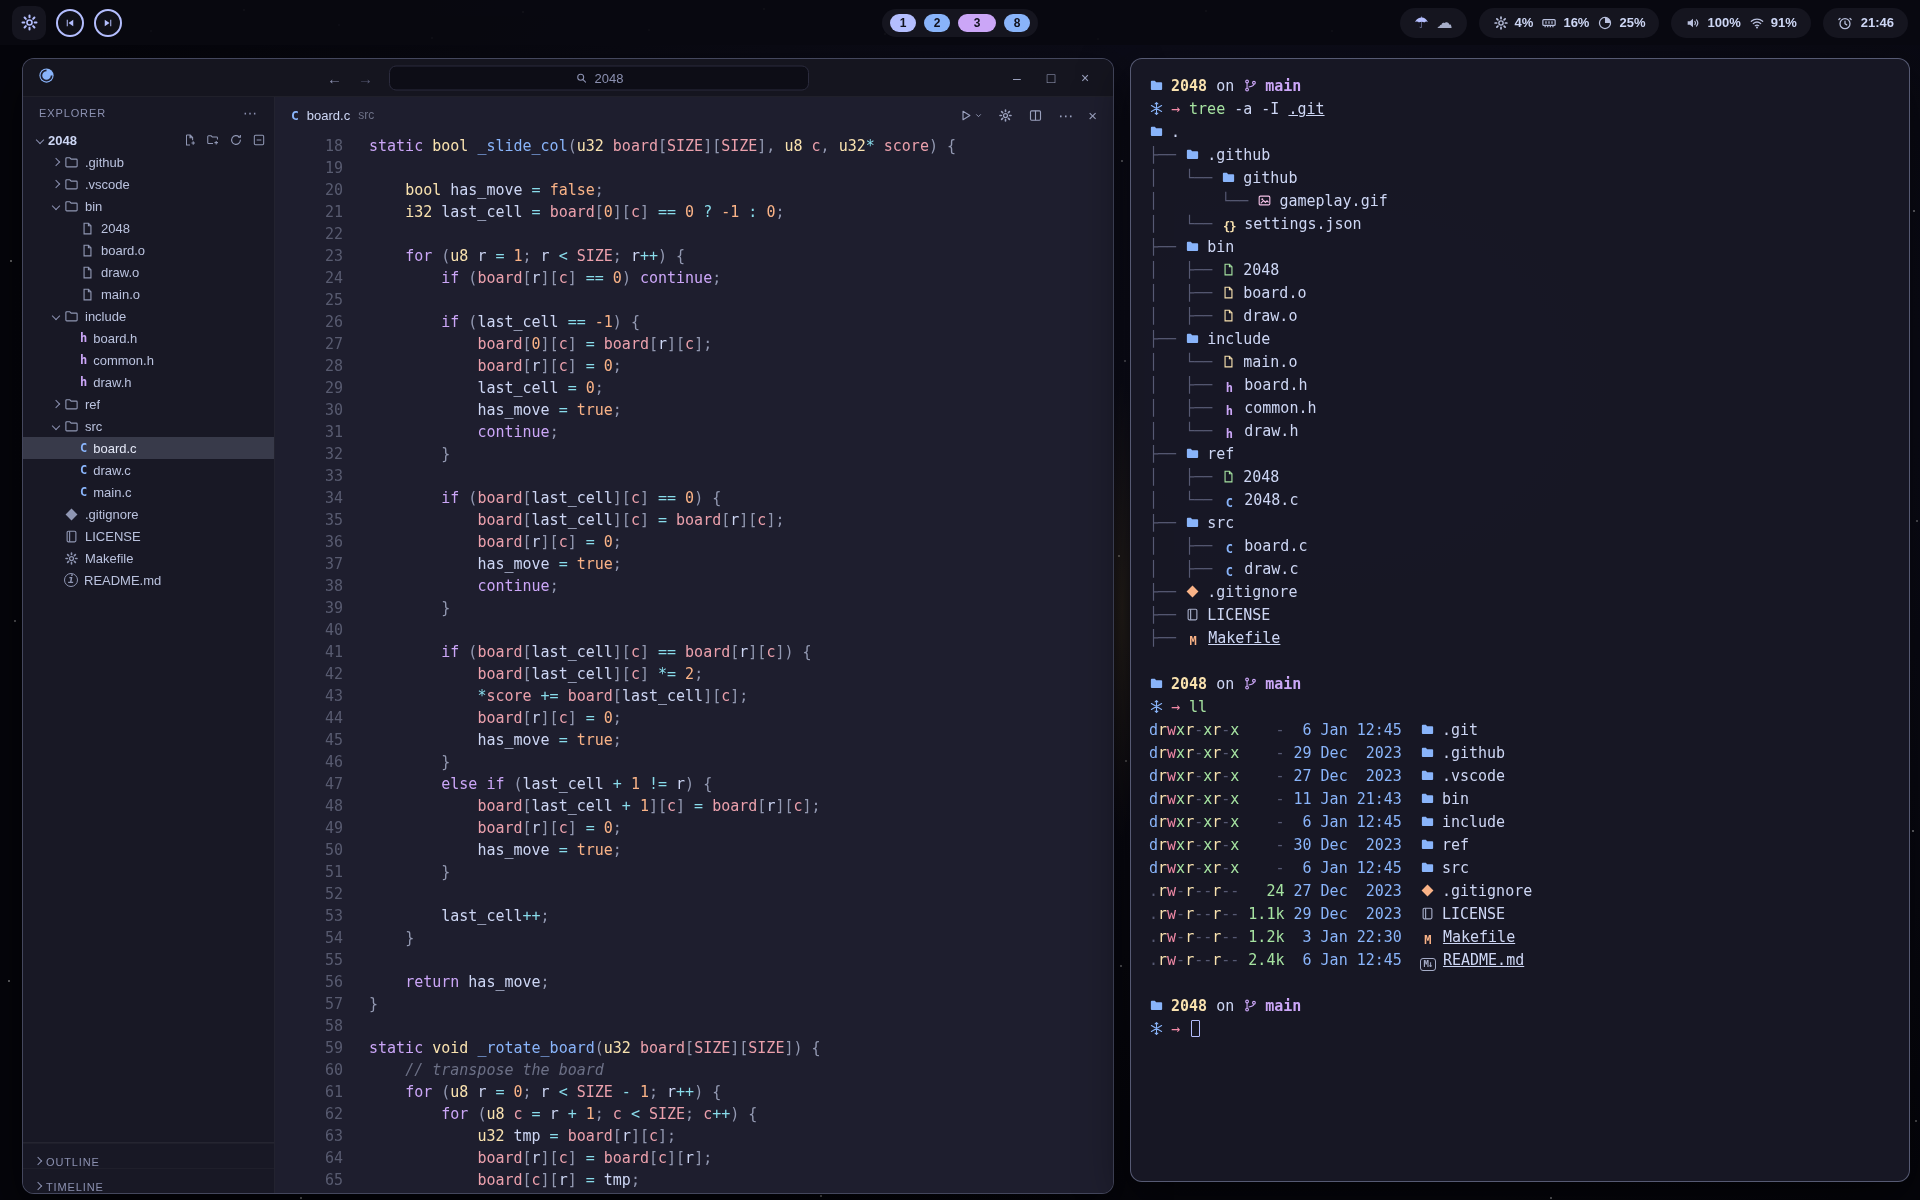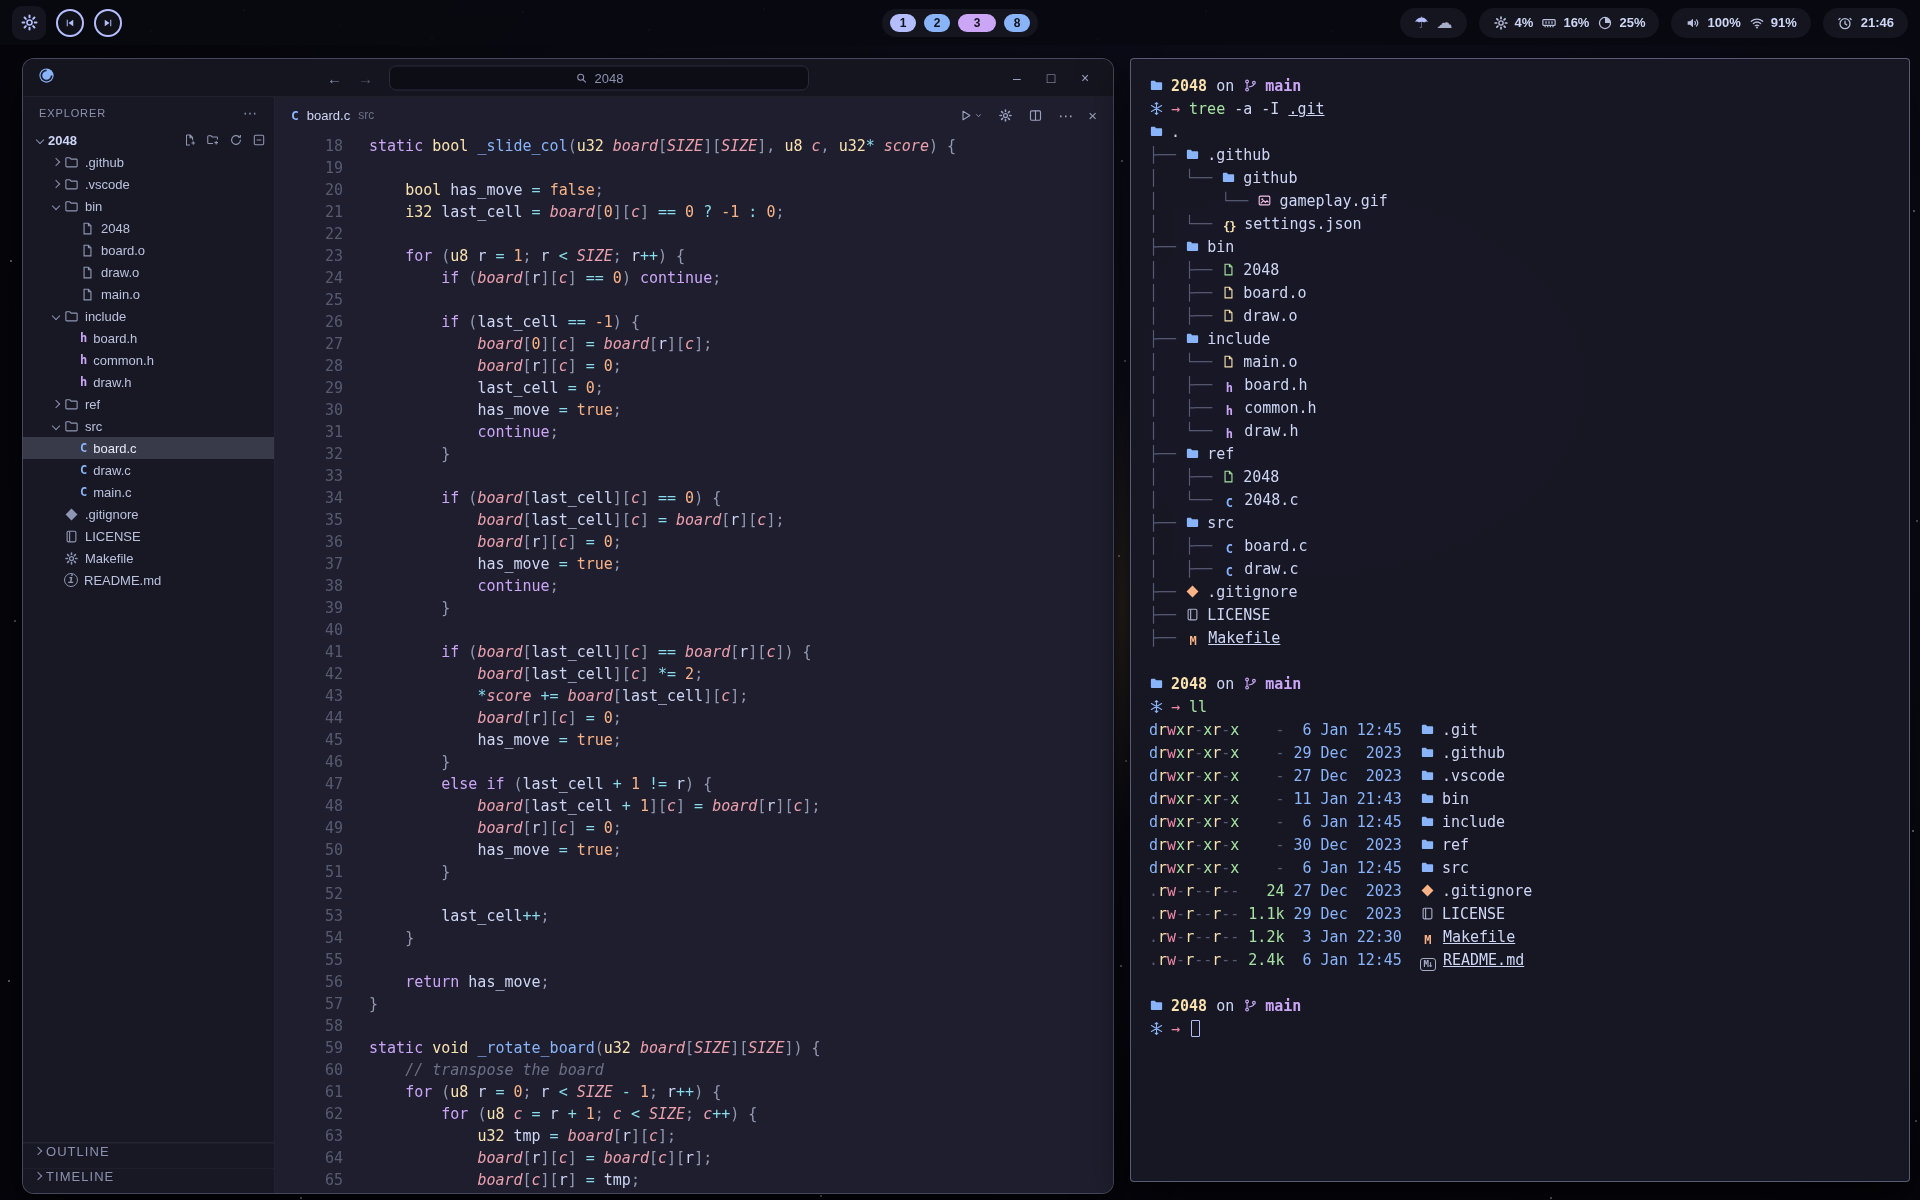"2048 on main" .terminal { border-radius: 4px -> 12px }
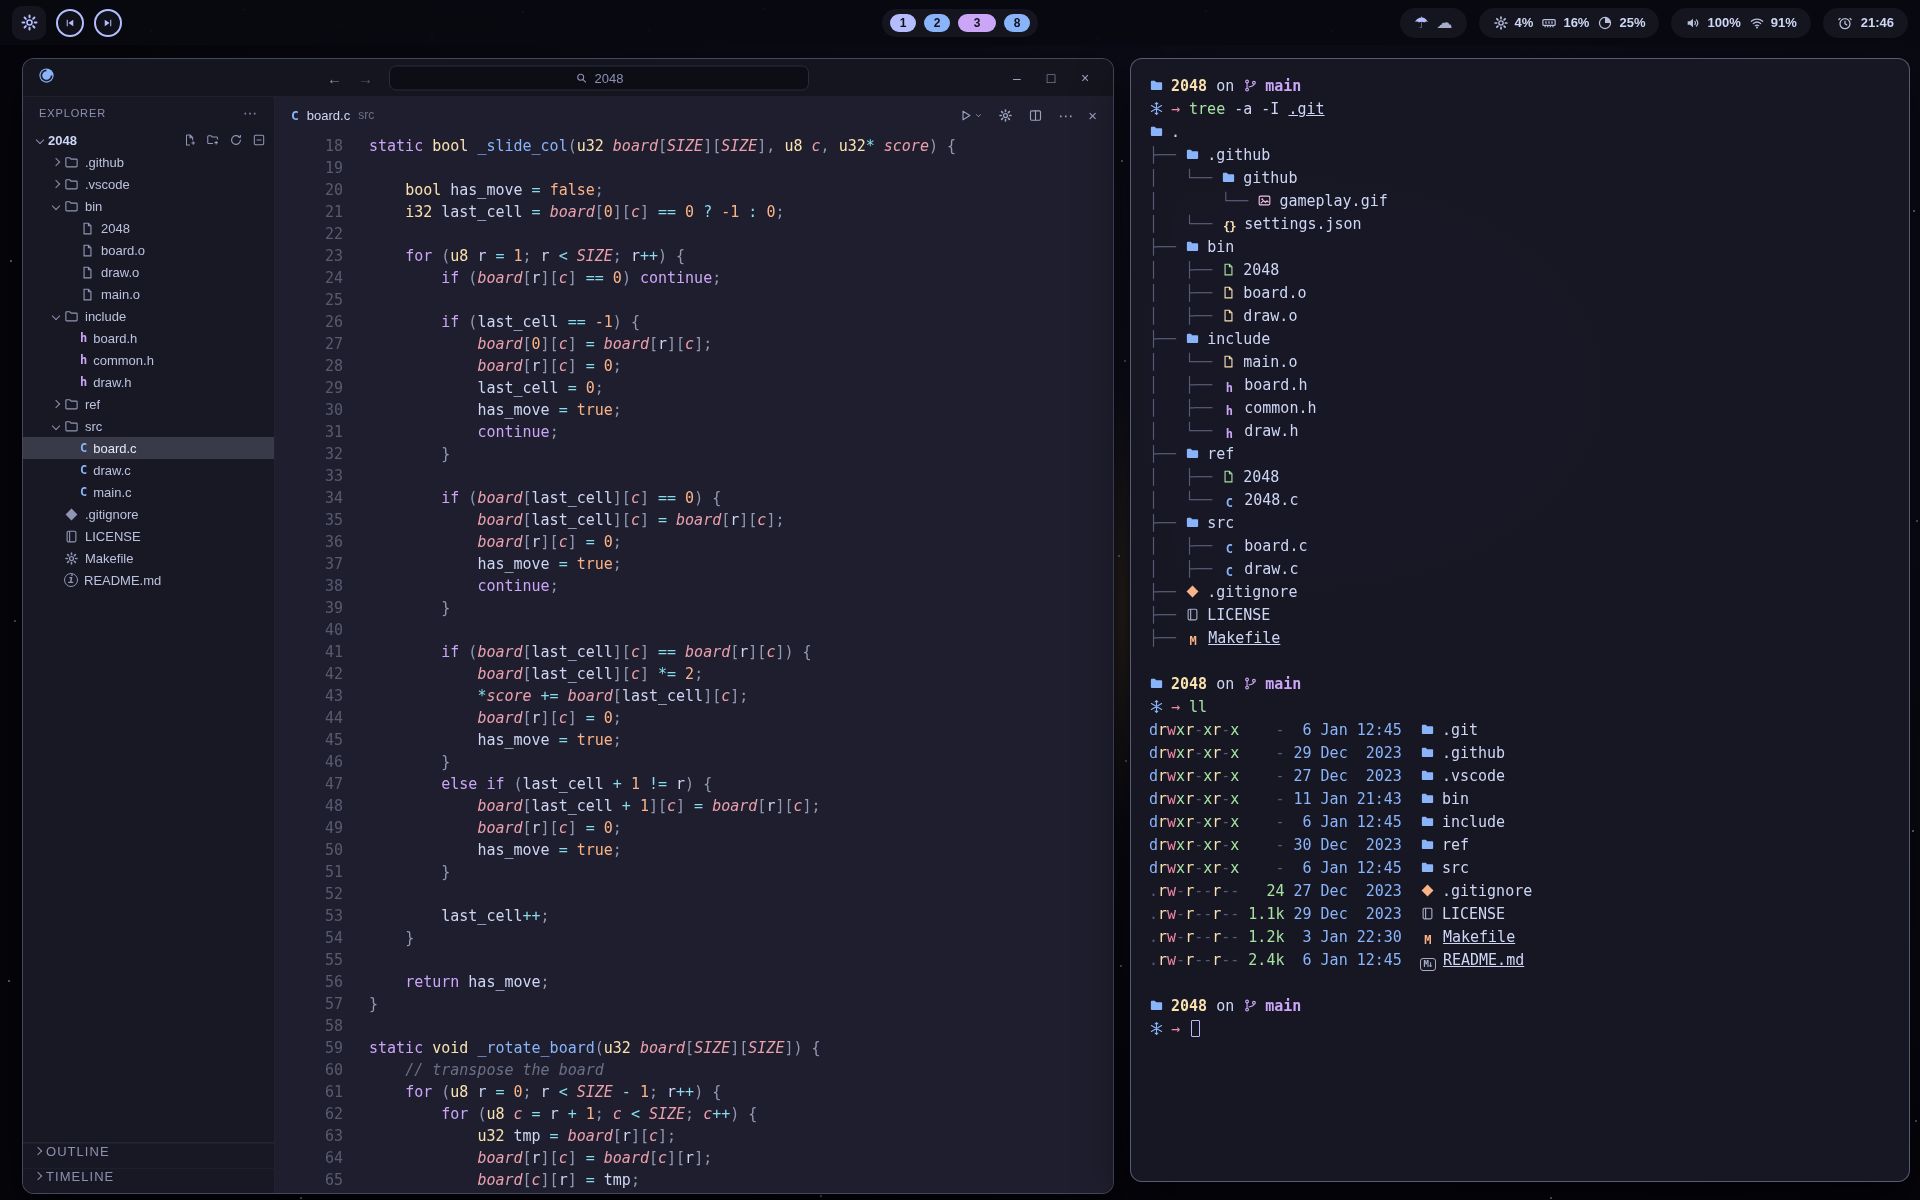"board" .tk-v { font-style: italic -> none }
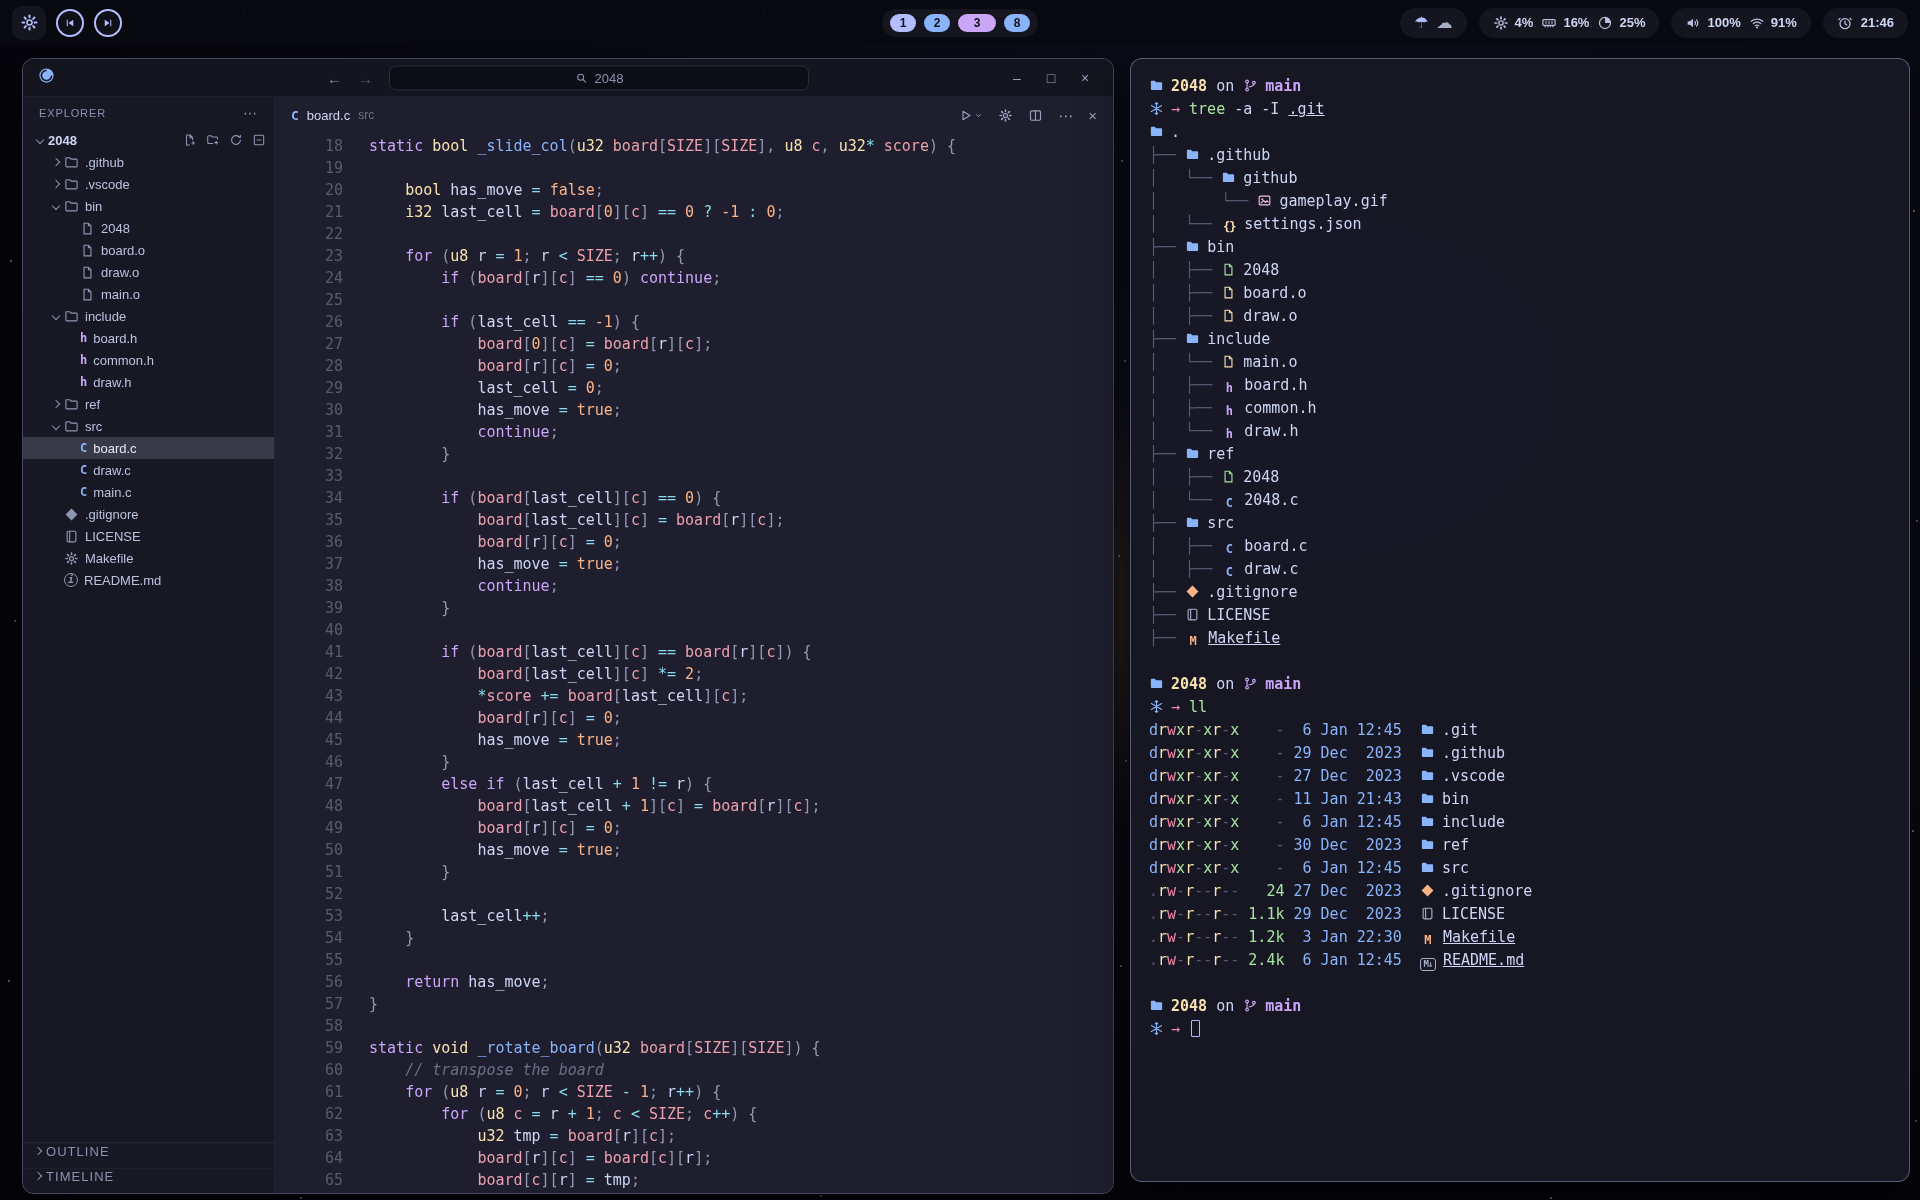"OUTLINE" .panel-row { align-items: flex-start -> flex-end; font-size: 13px -> 11px }
